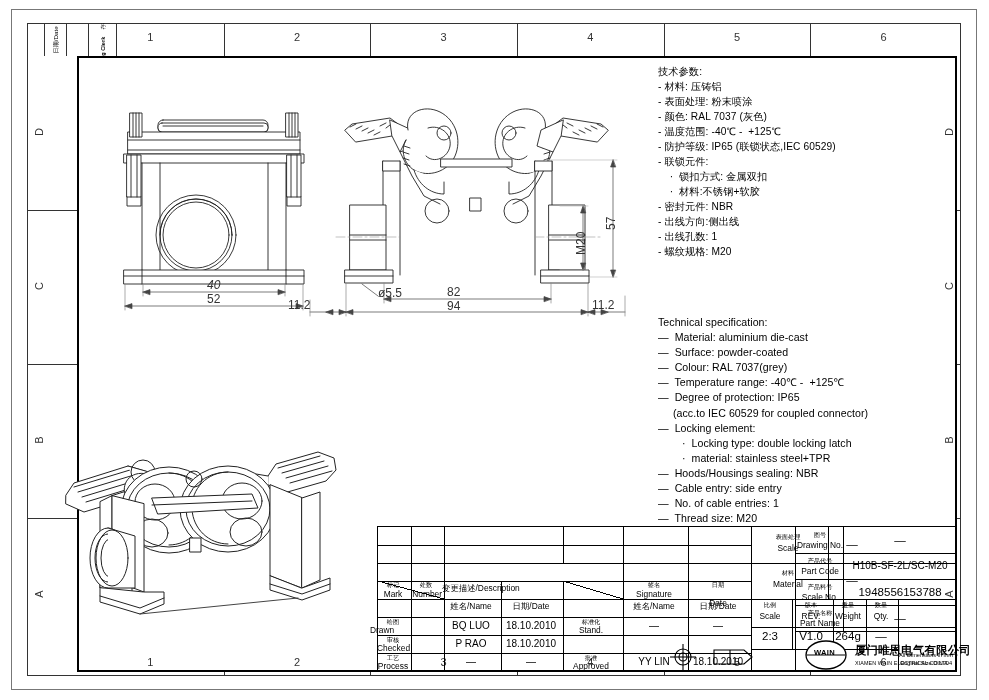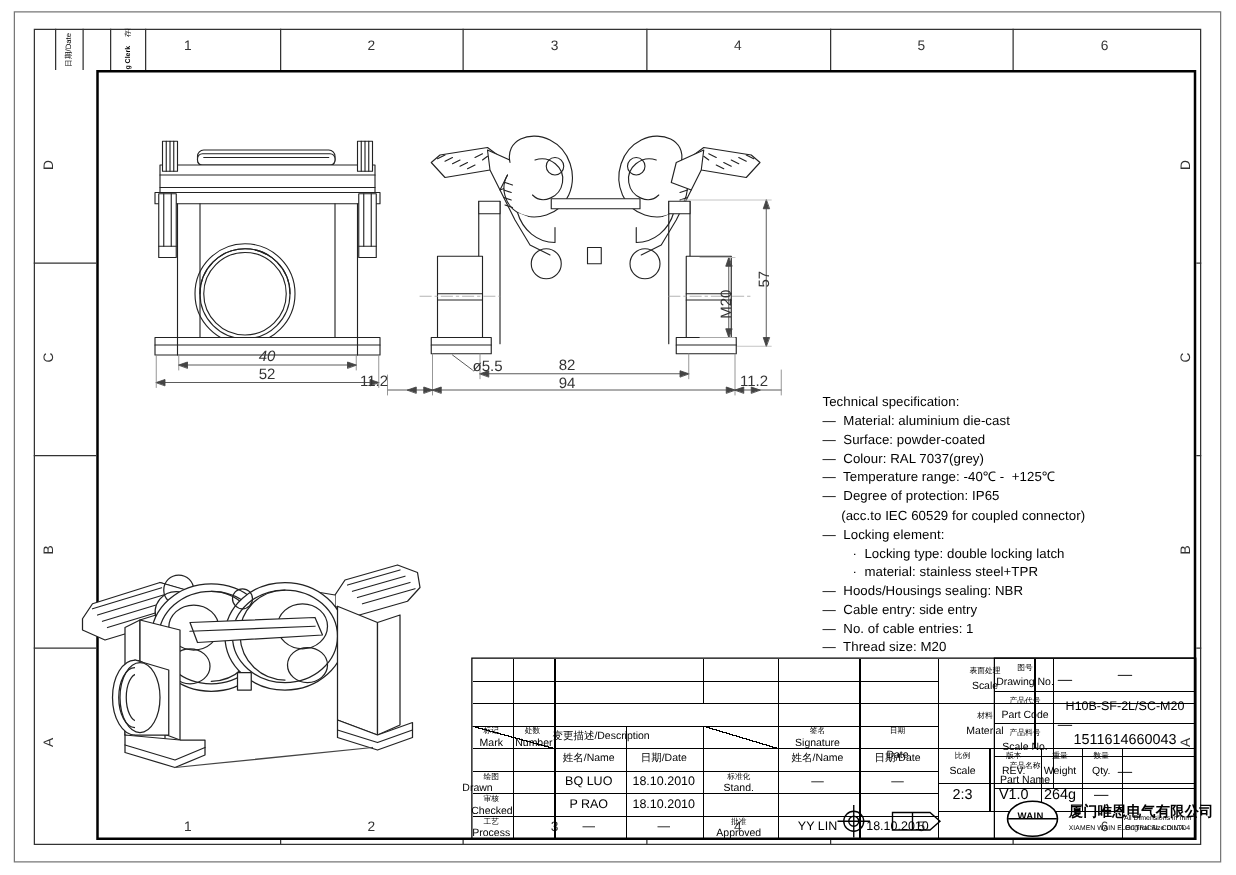"技术参数:" div.spec { html: none -> <div>技术参数: - 材料: 压铸铝 - 表面处理: 粉末喷涂 - 颜色: RAL 7037 (灰色) - 温度范围: -40℃ - +125℃ - 防护等级: IP65 (联锁状态,IEC 60529) - 联锁元件: · 锁扣方式: 金属双扣 · 材料:不锈钢+软胶 - 密封元件: NBR - 出线方向:侧出线 - 出线孔数: 1 - 螺纹规格: M20</div> }
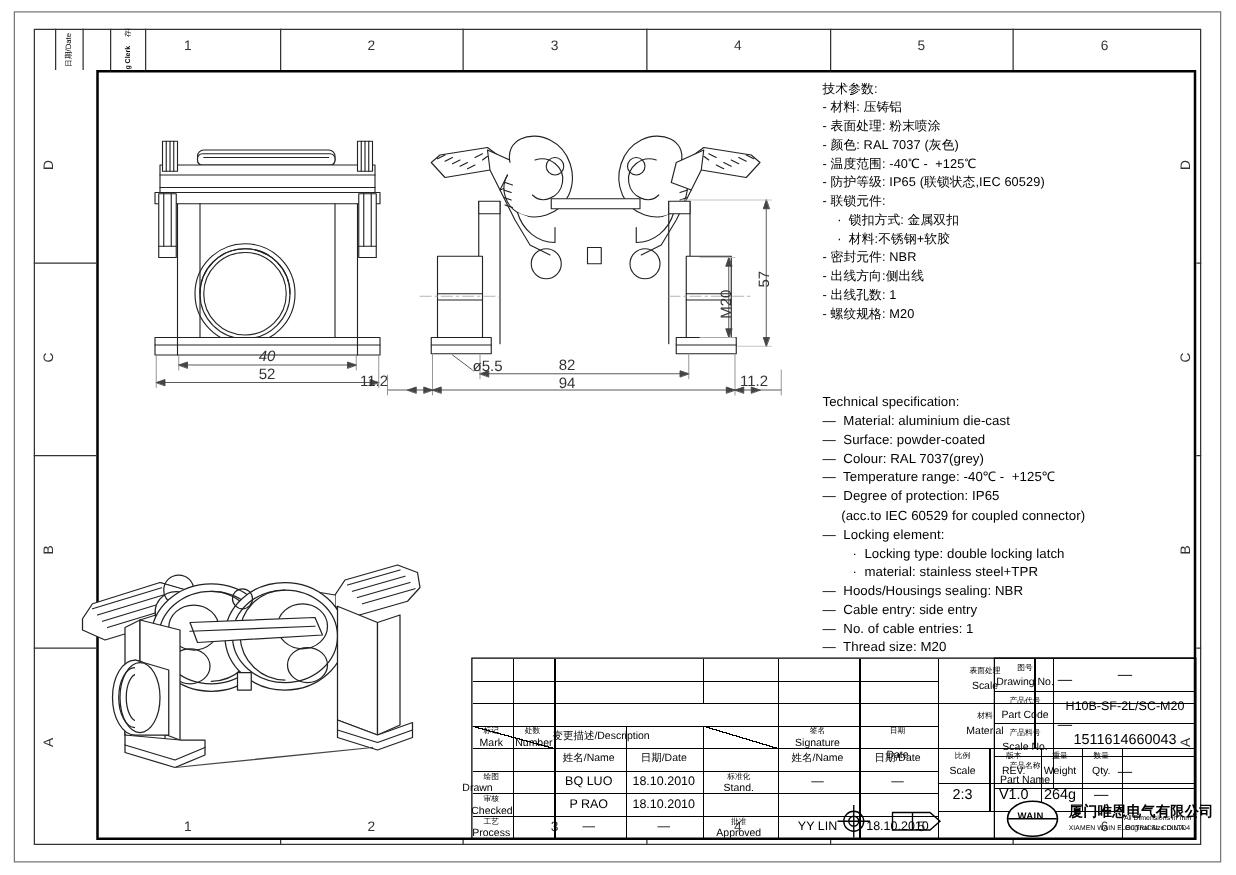"1511614660043" div.tb-txt { text: 1511614660043 -> 1948556153788 }
